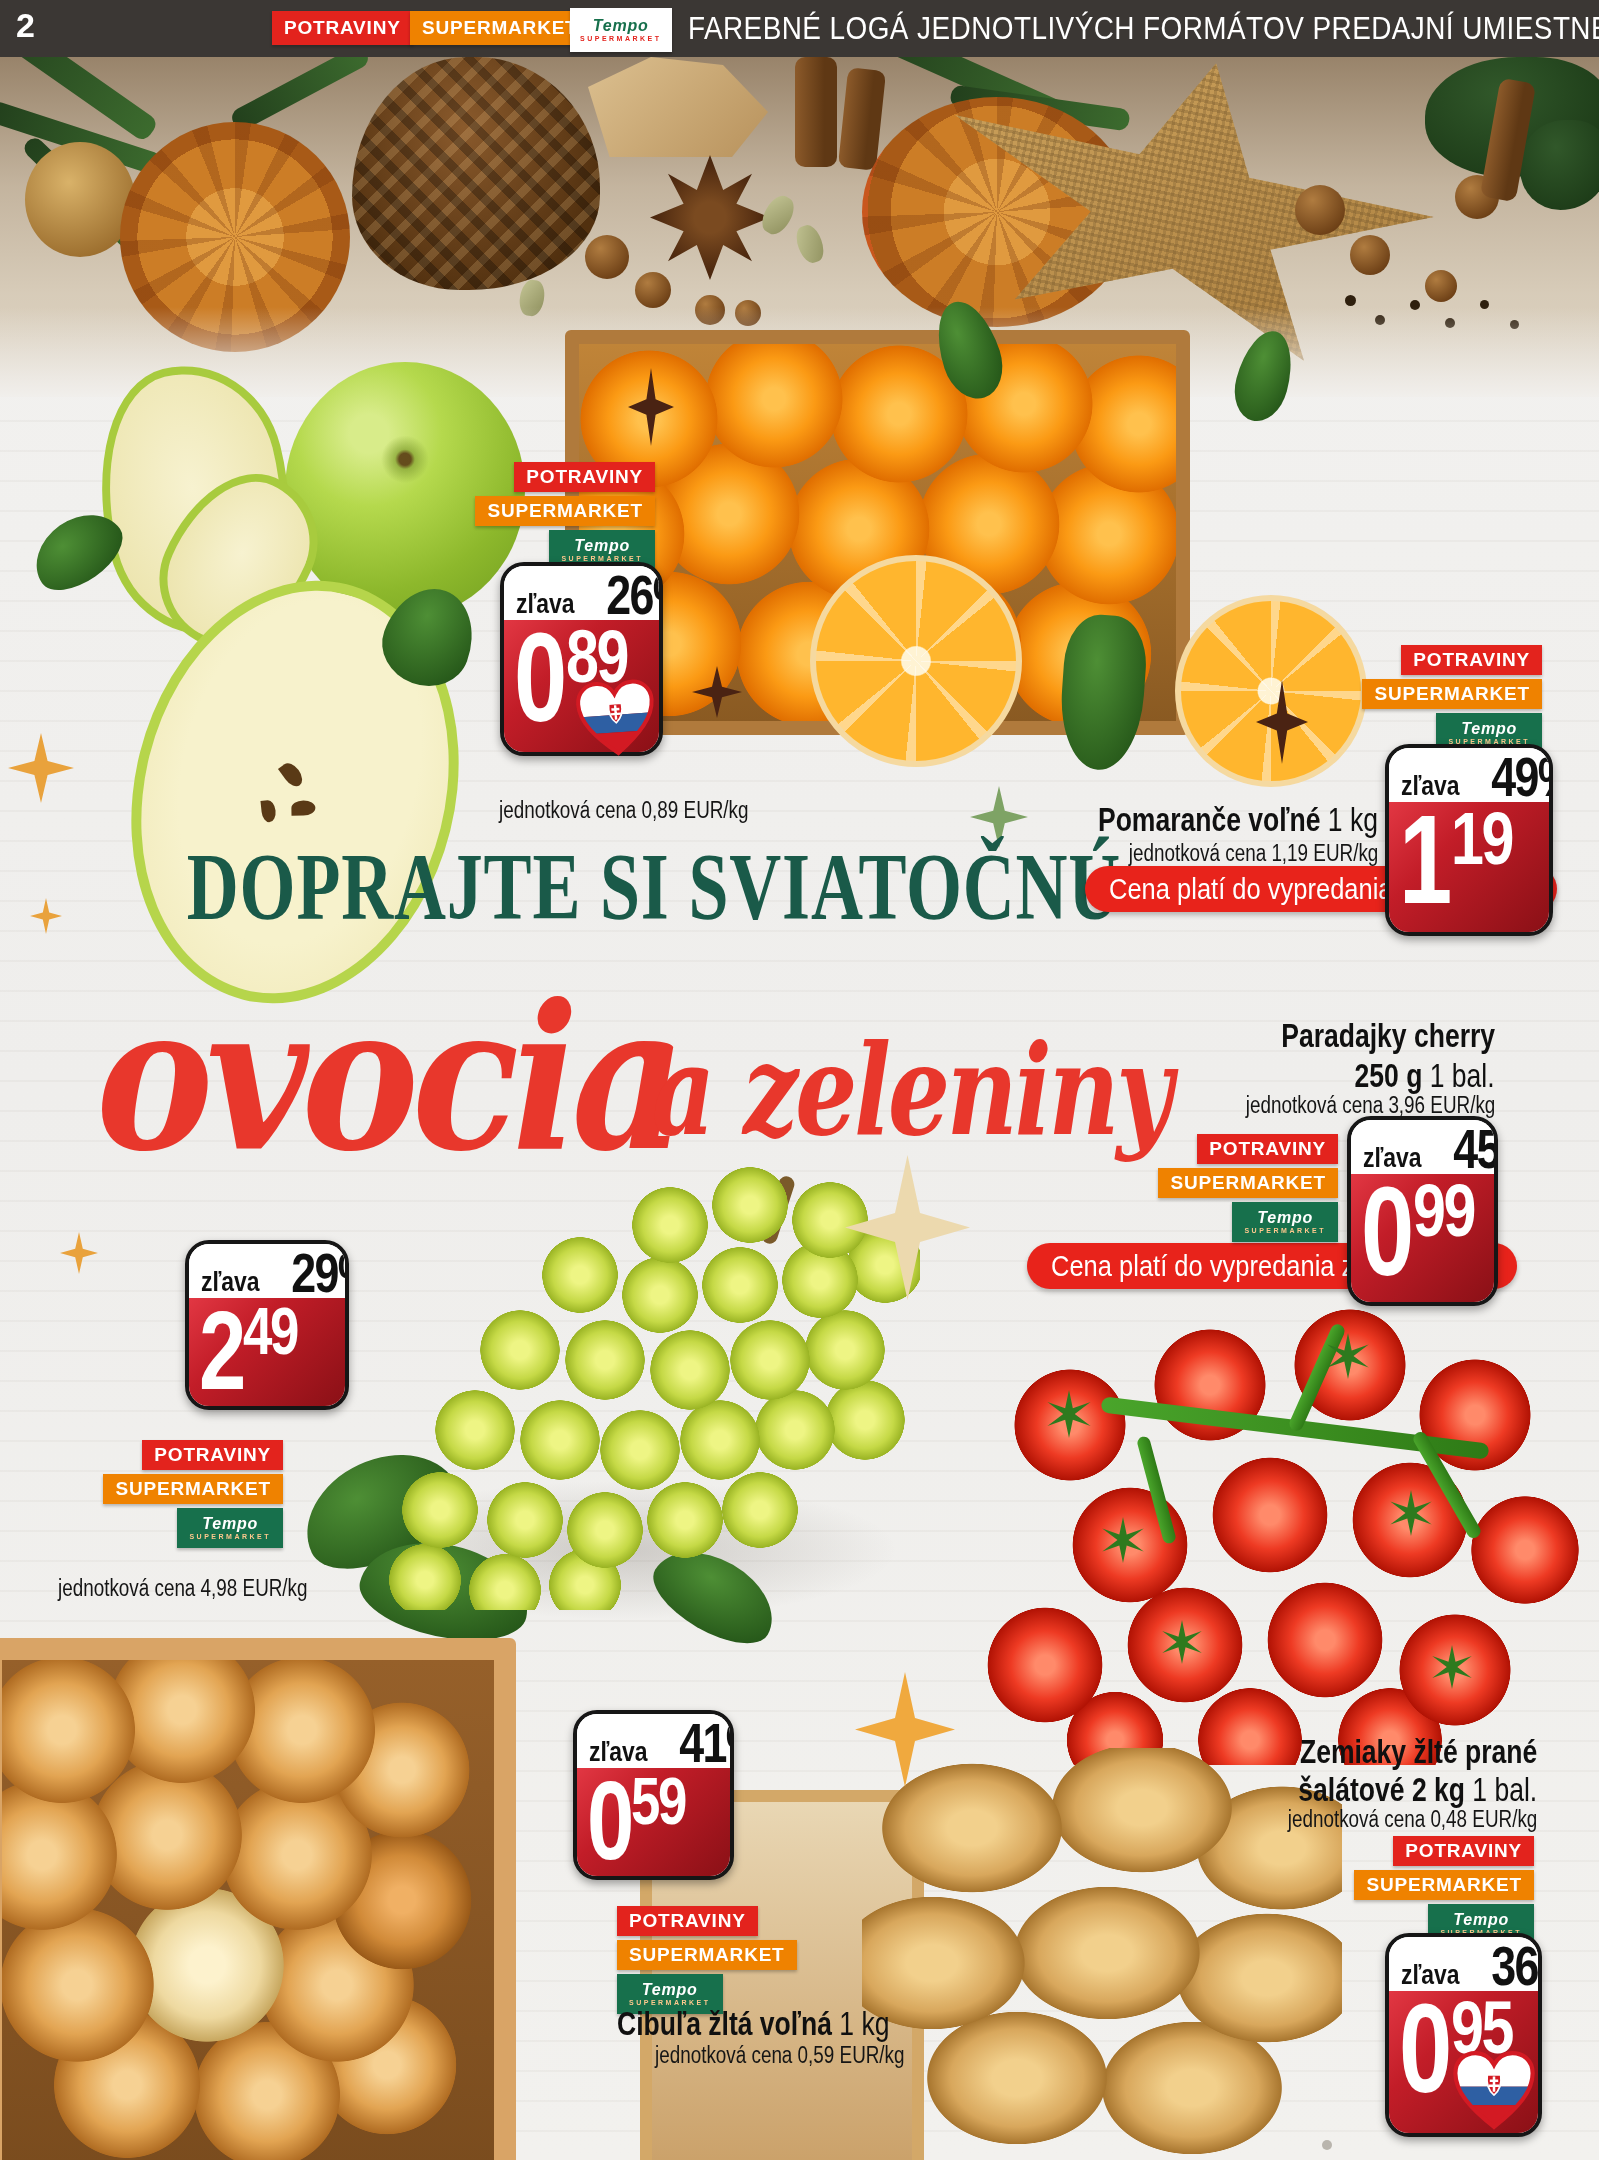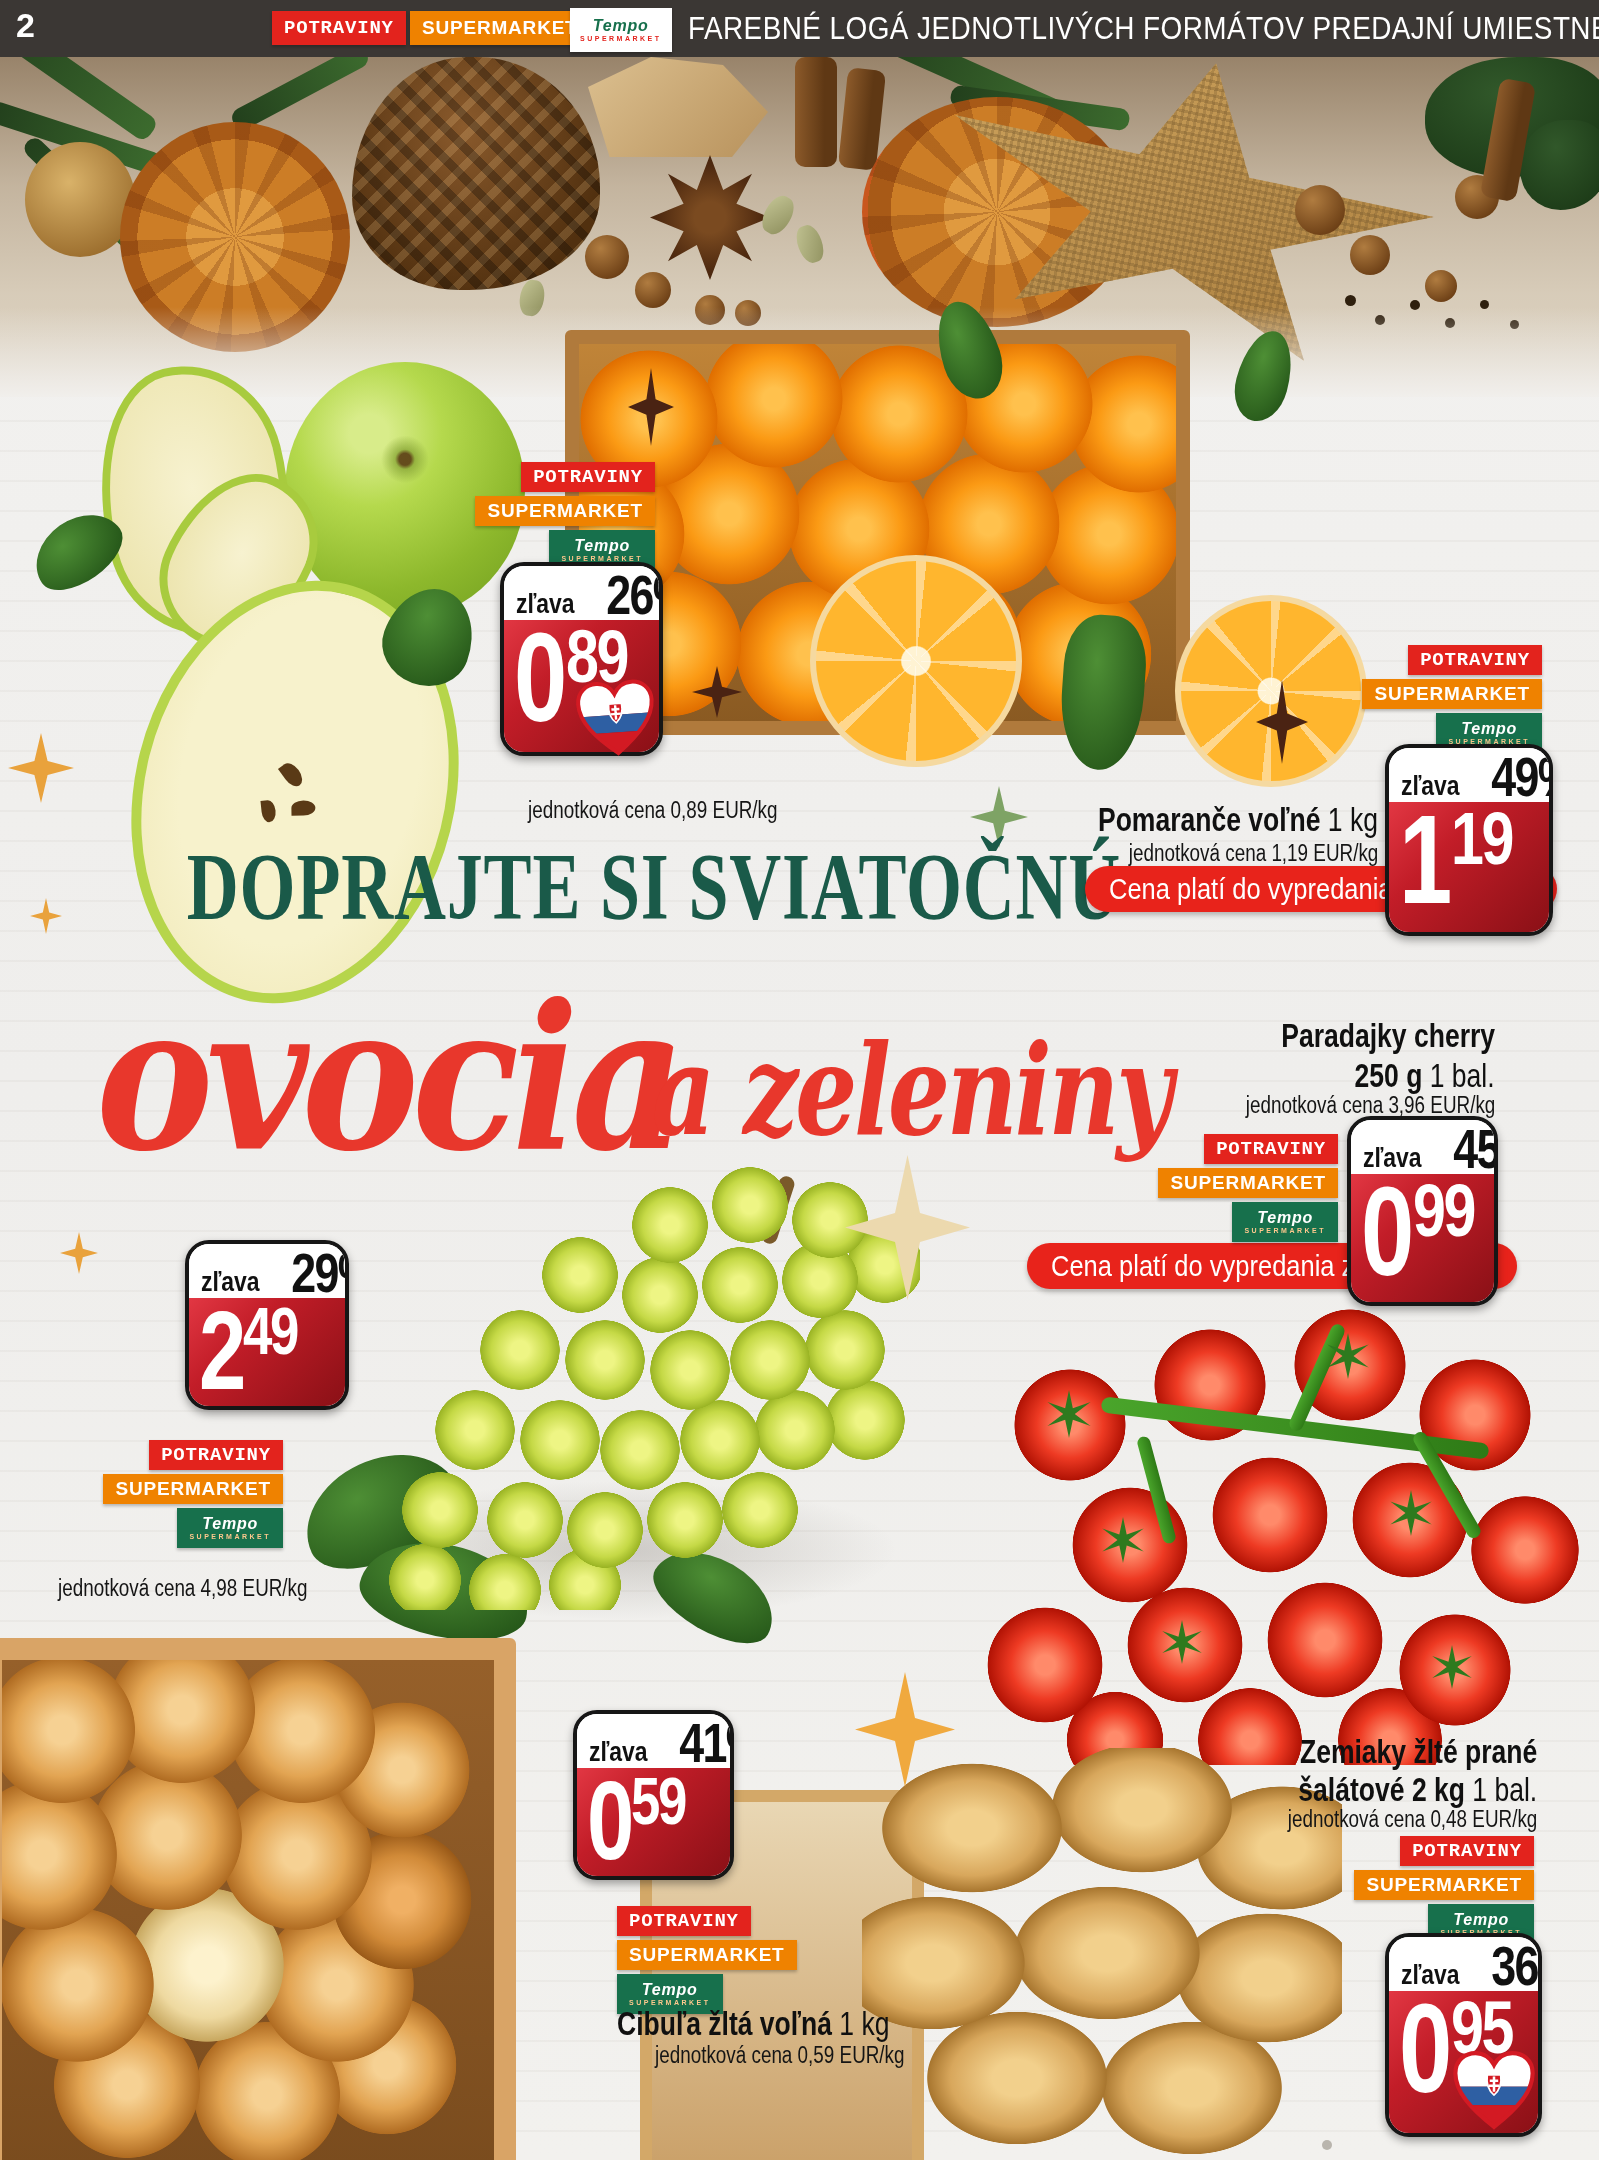"POTRAVINY" .chip-red { font-family: Liberation Mono, monospace -> none }
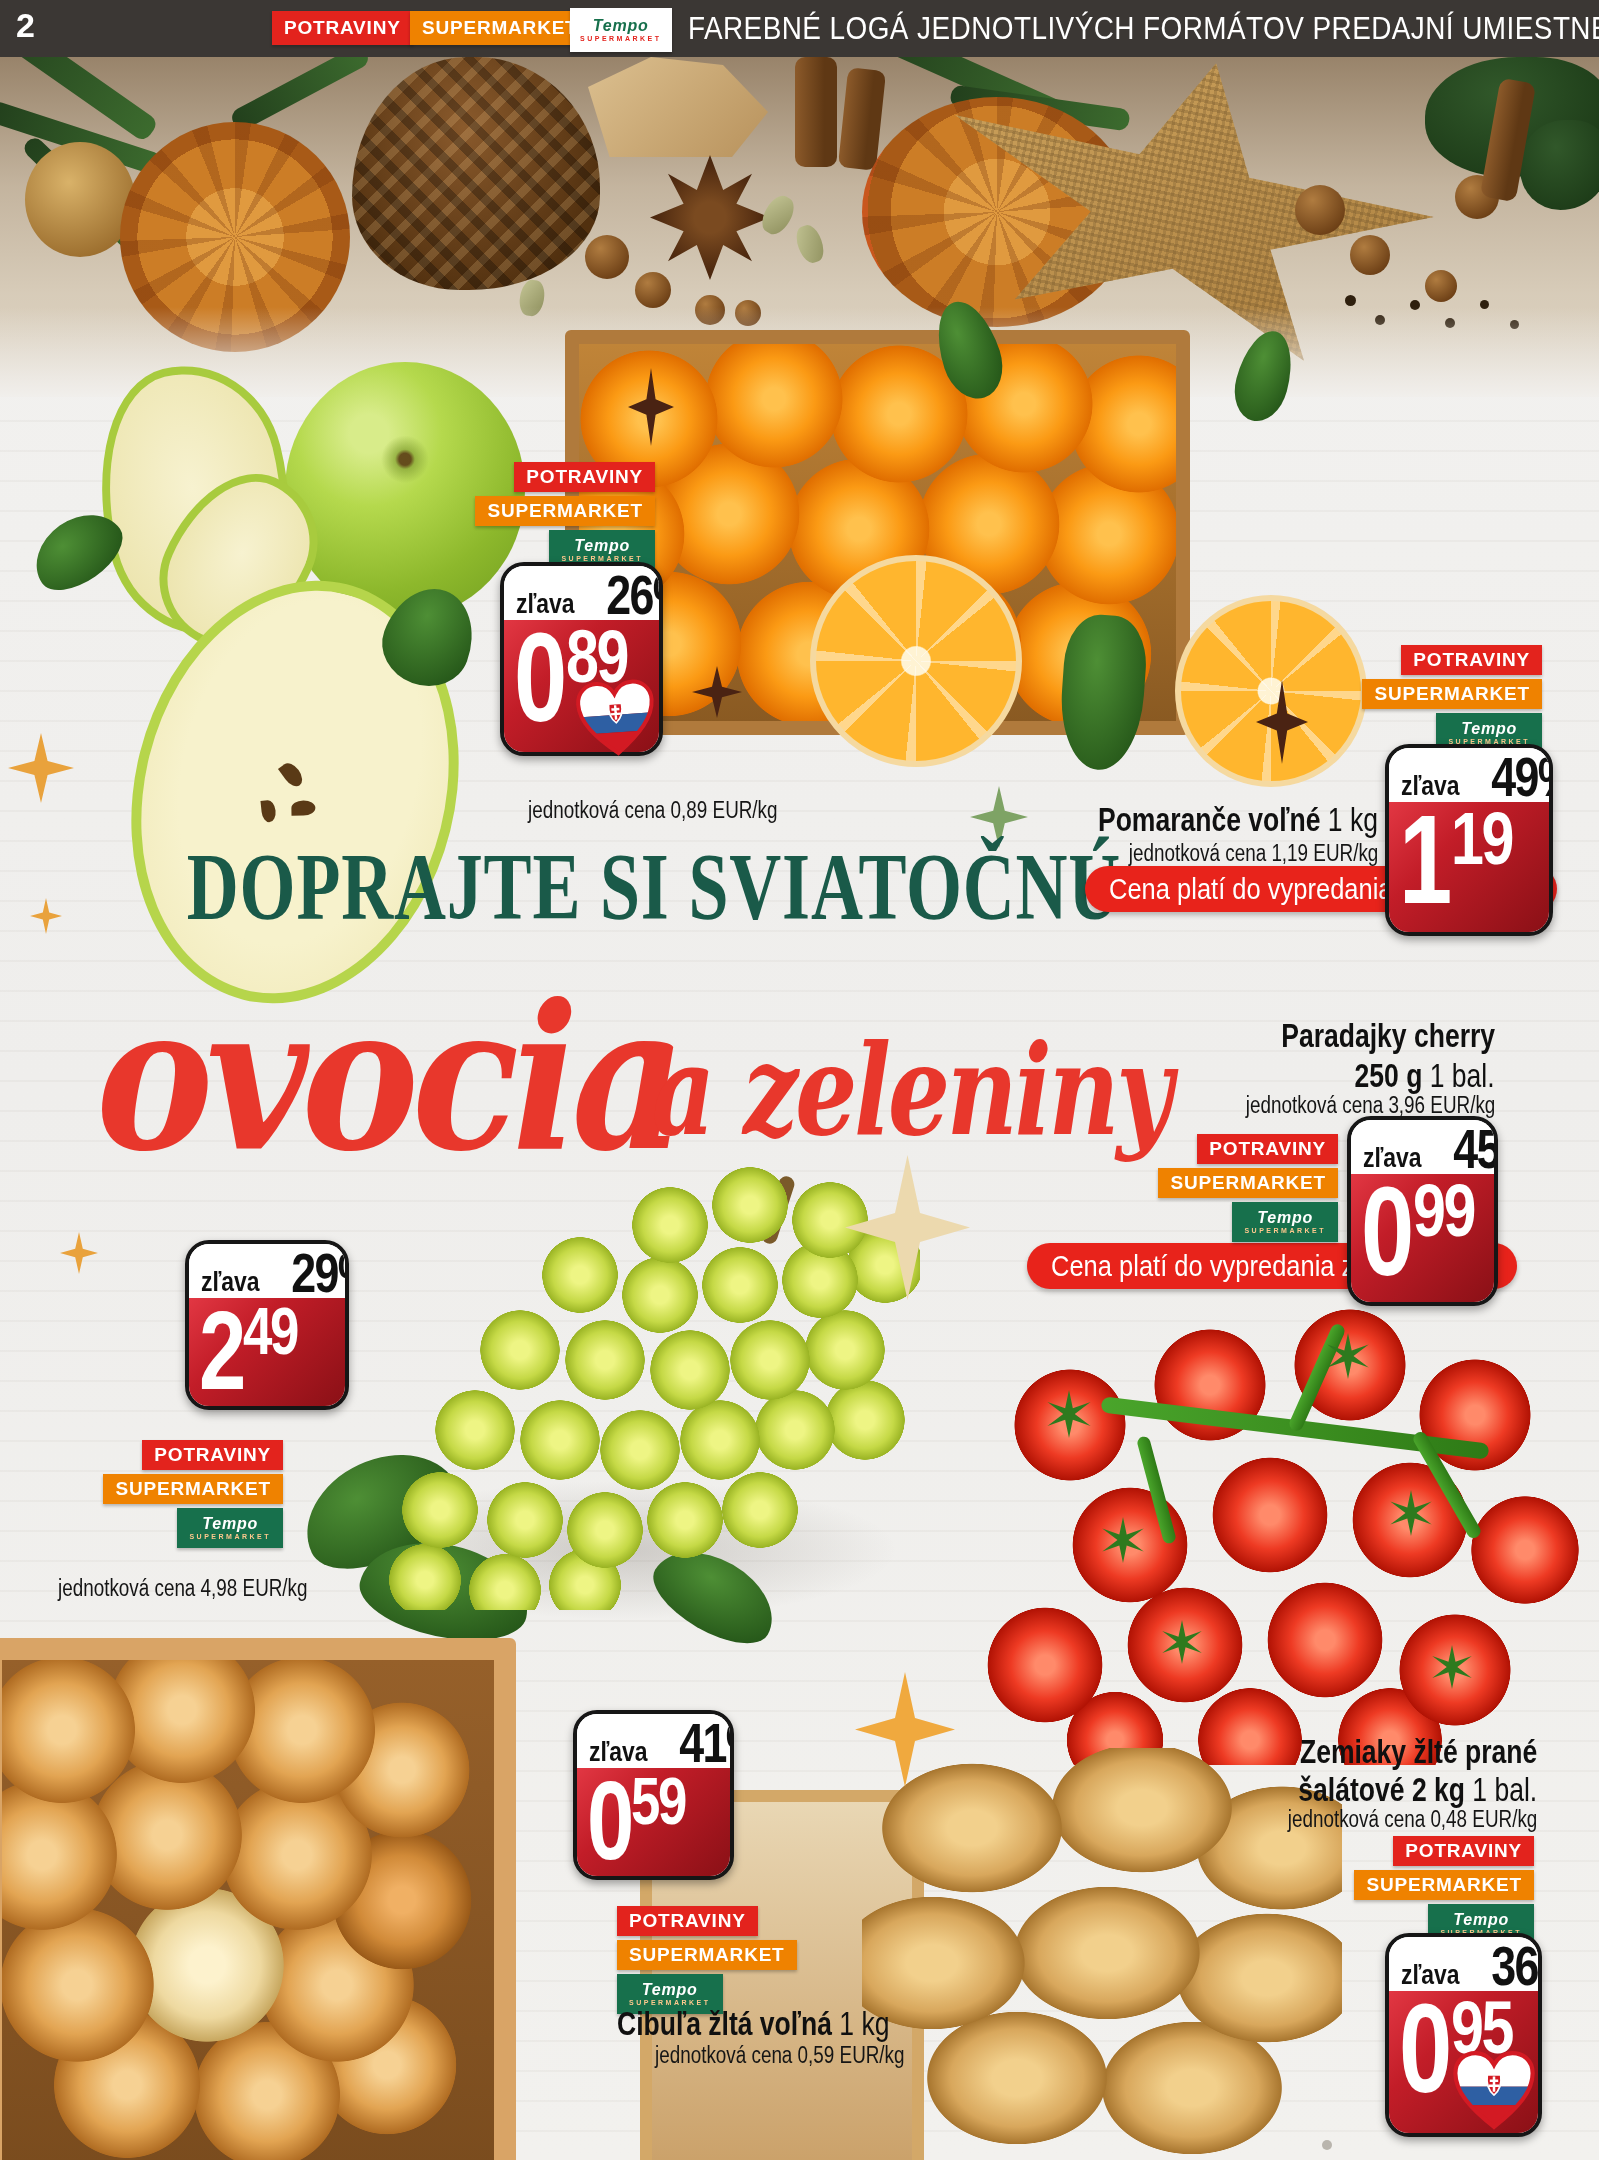"jednotková cena 0,89 EUR/kg" div.abs { left: 528px -> 499px }
